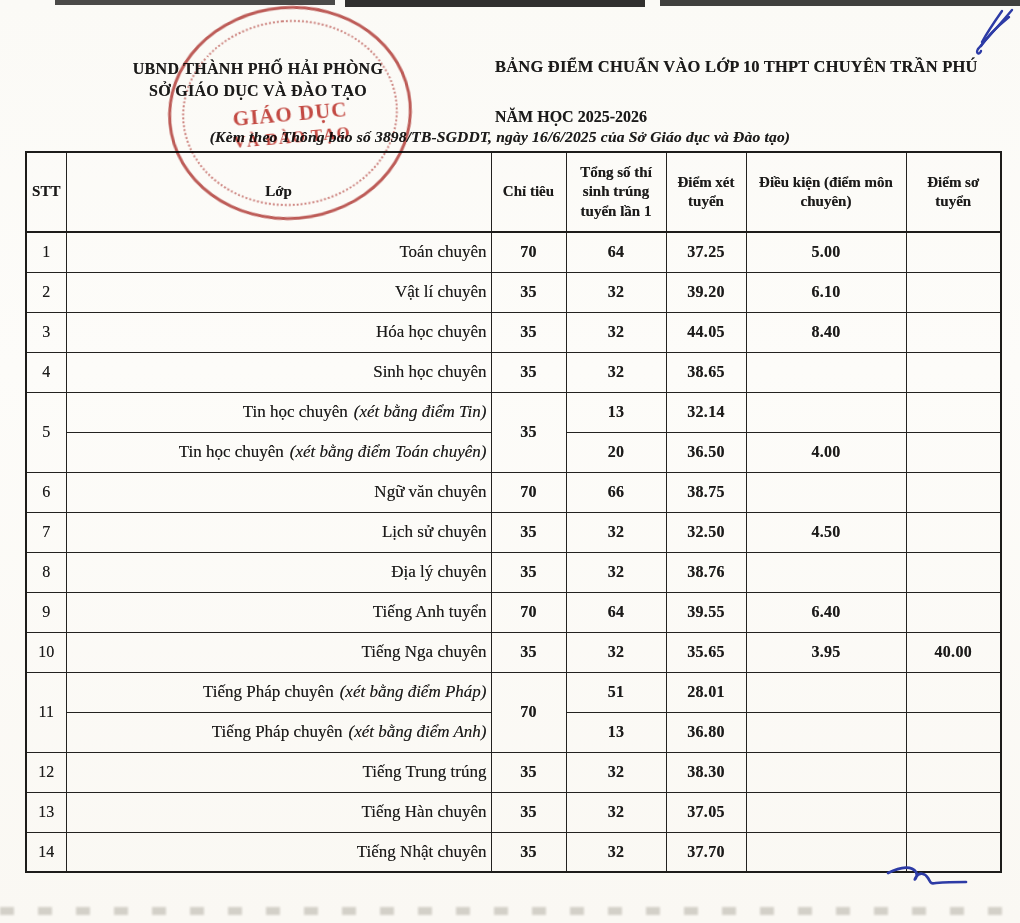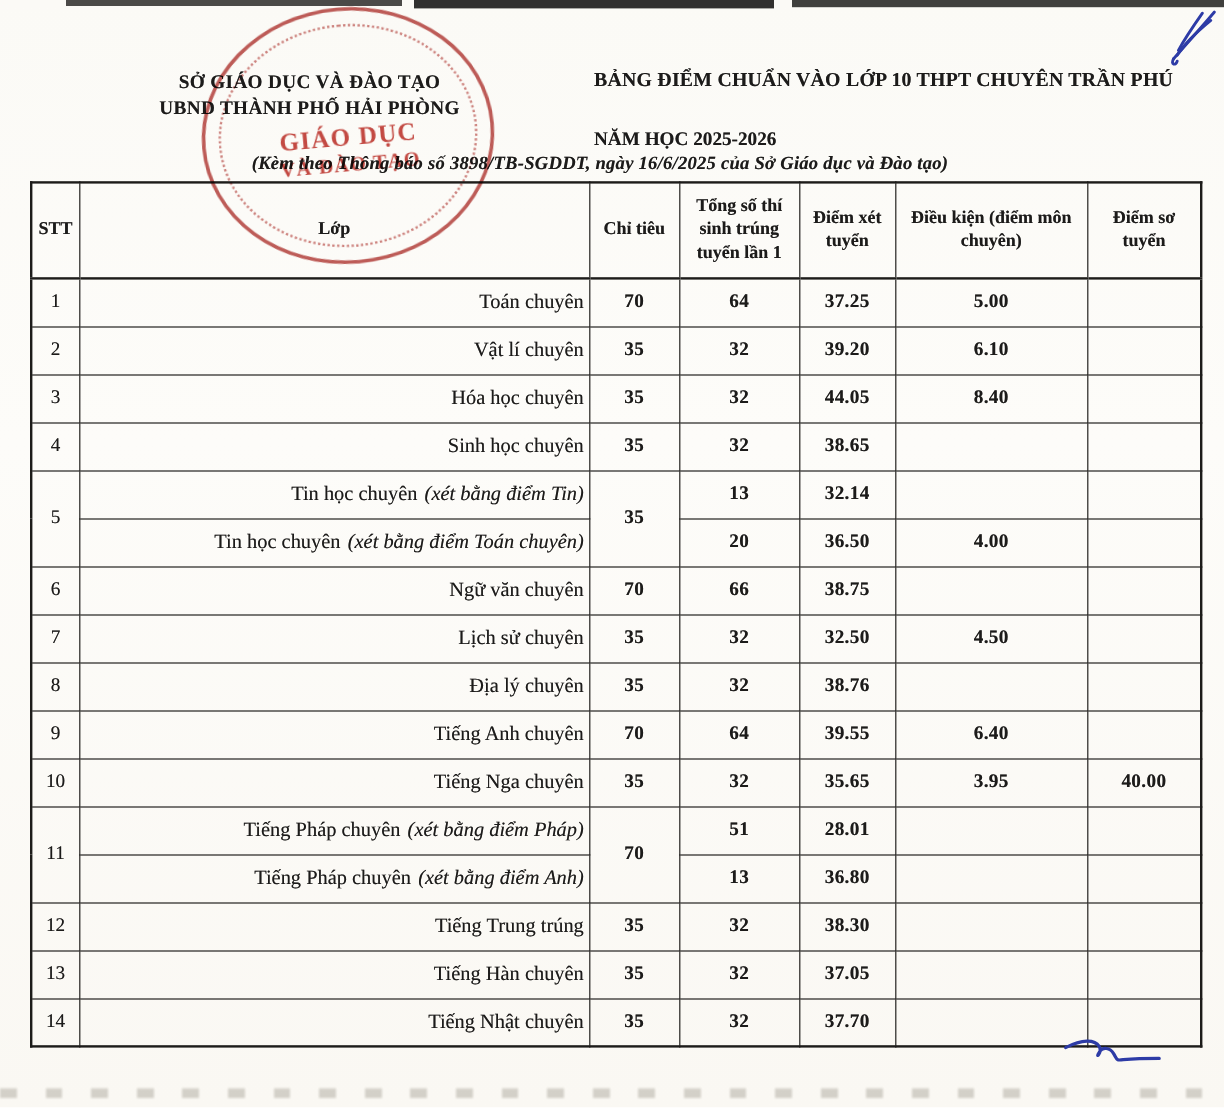"SỞ GIÁO DỤC VÀ ĐÀO" div { order: before "UBND THÀNH PHỐ HẢI PHÒNG" -> after "UBND THÀNH PHỐ HẢI PHÒNG" }
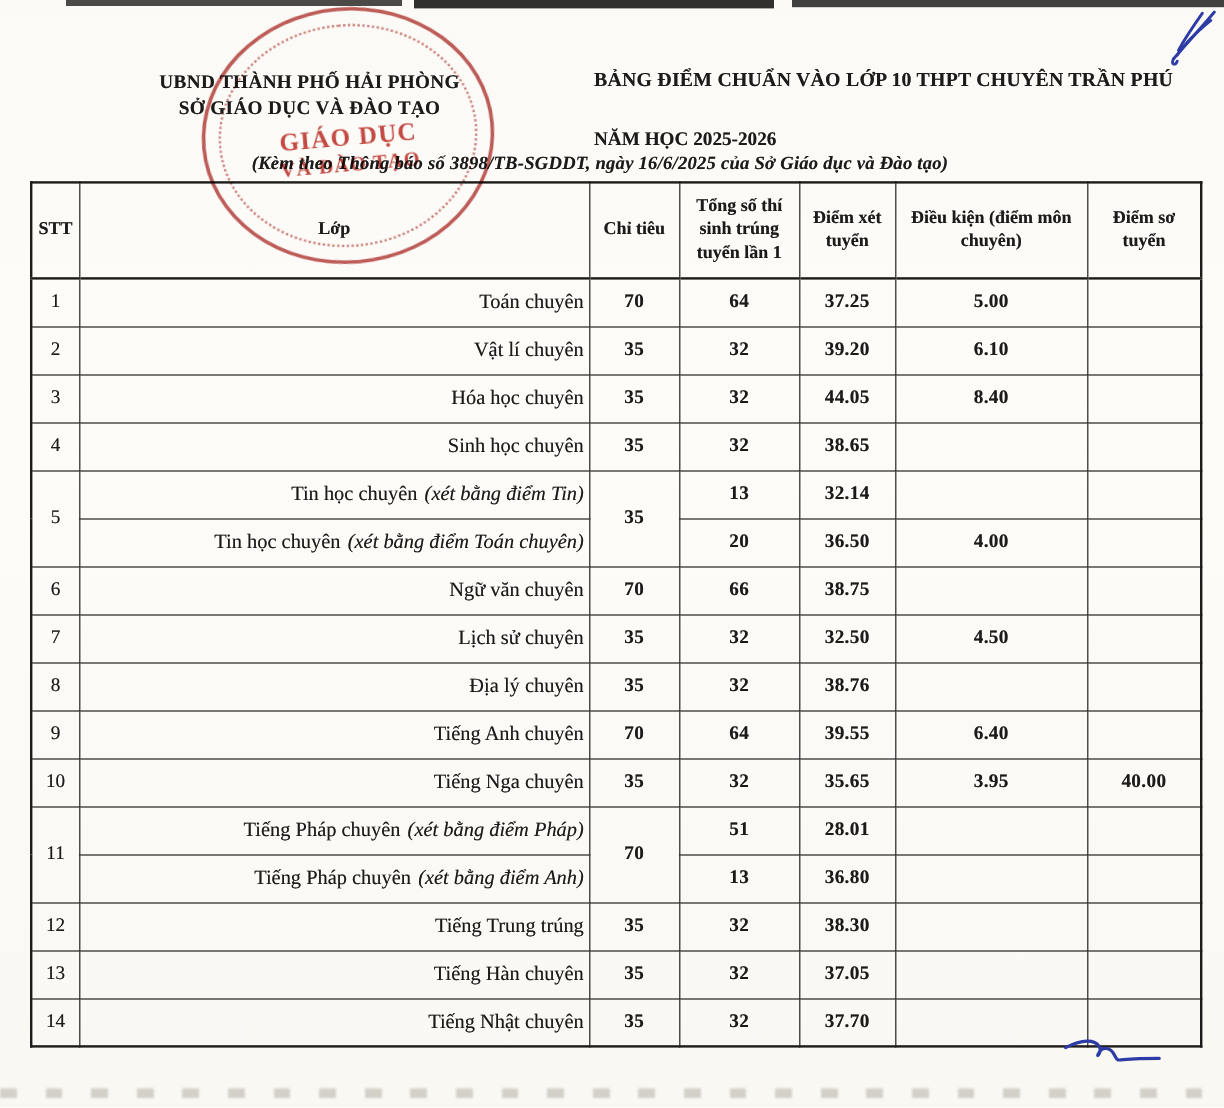"Tiếng Anh chuyên" span { text: chuyên -> tuyển }
